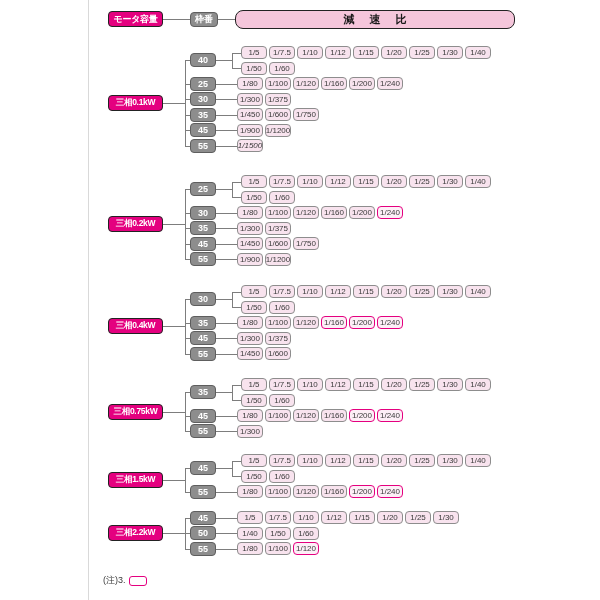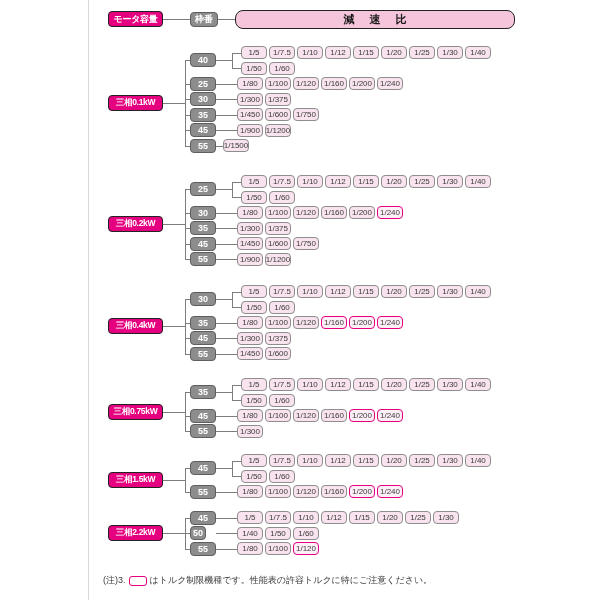"1/1500" div.ratio-box { font-style: none -> italic; left: 223px -> 237px }
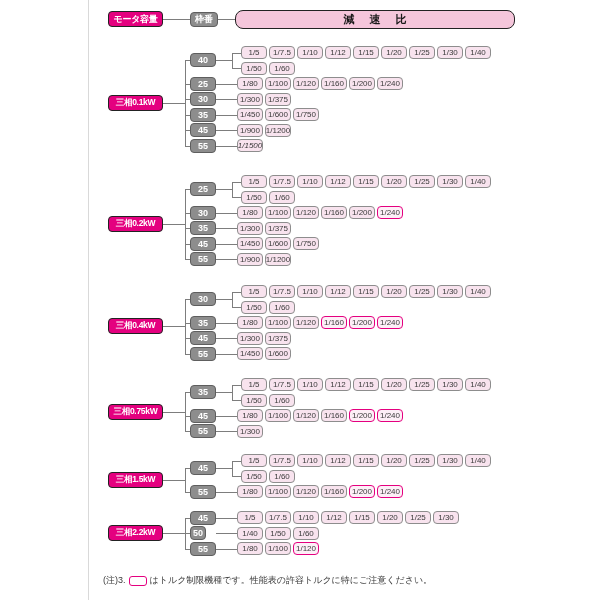"50" div.gray-btn { width: 16px -> 26px }
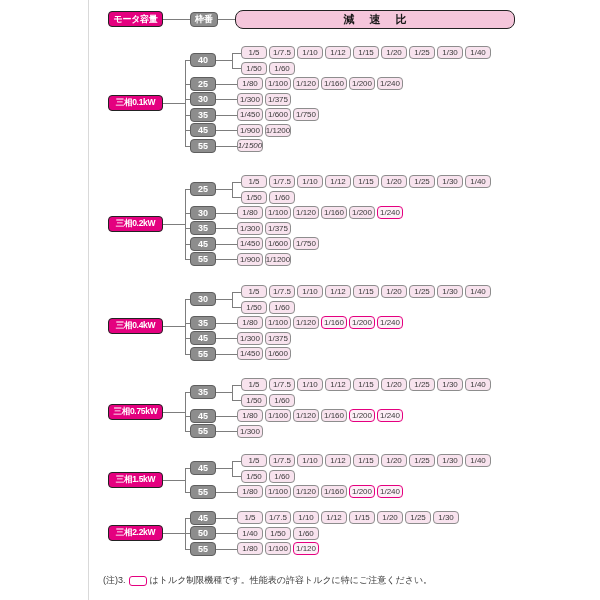"はトルク制限機種です。性能表の許容トルクに特にご注意ください。" span { html: <span>はトルク制限機種です。性能表の許容トルクに特にご注意ください。</span> -> none }
